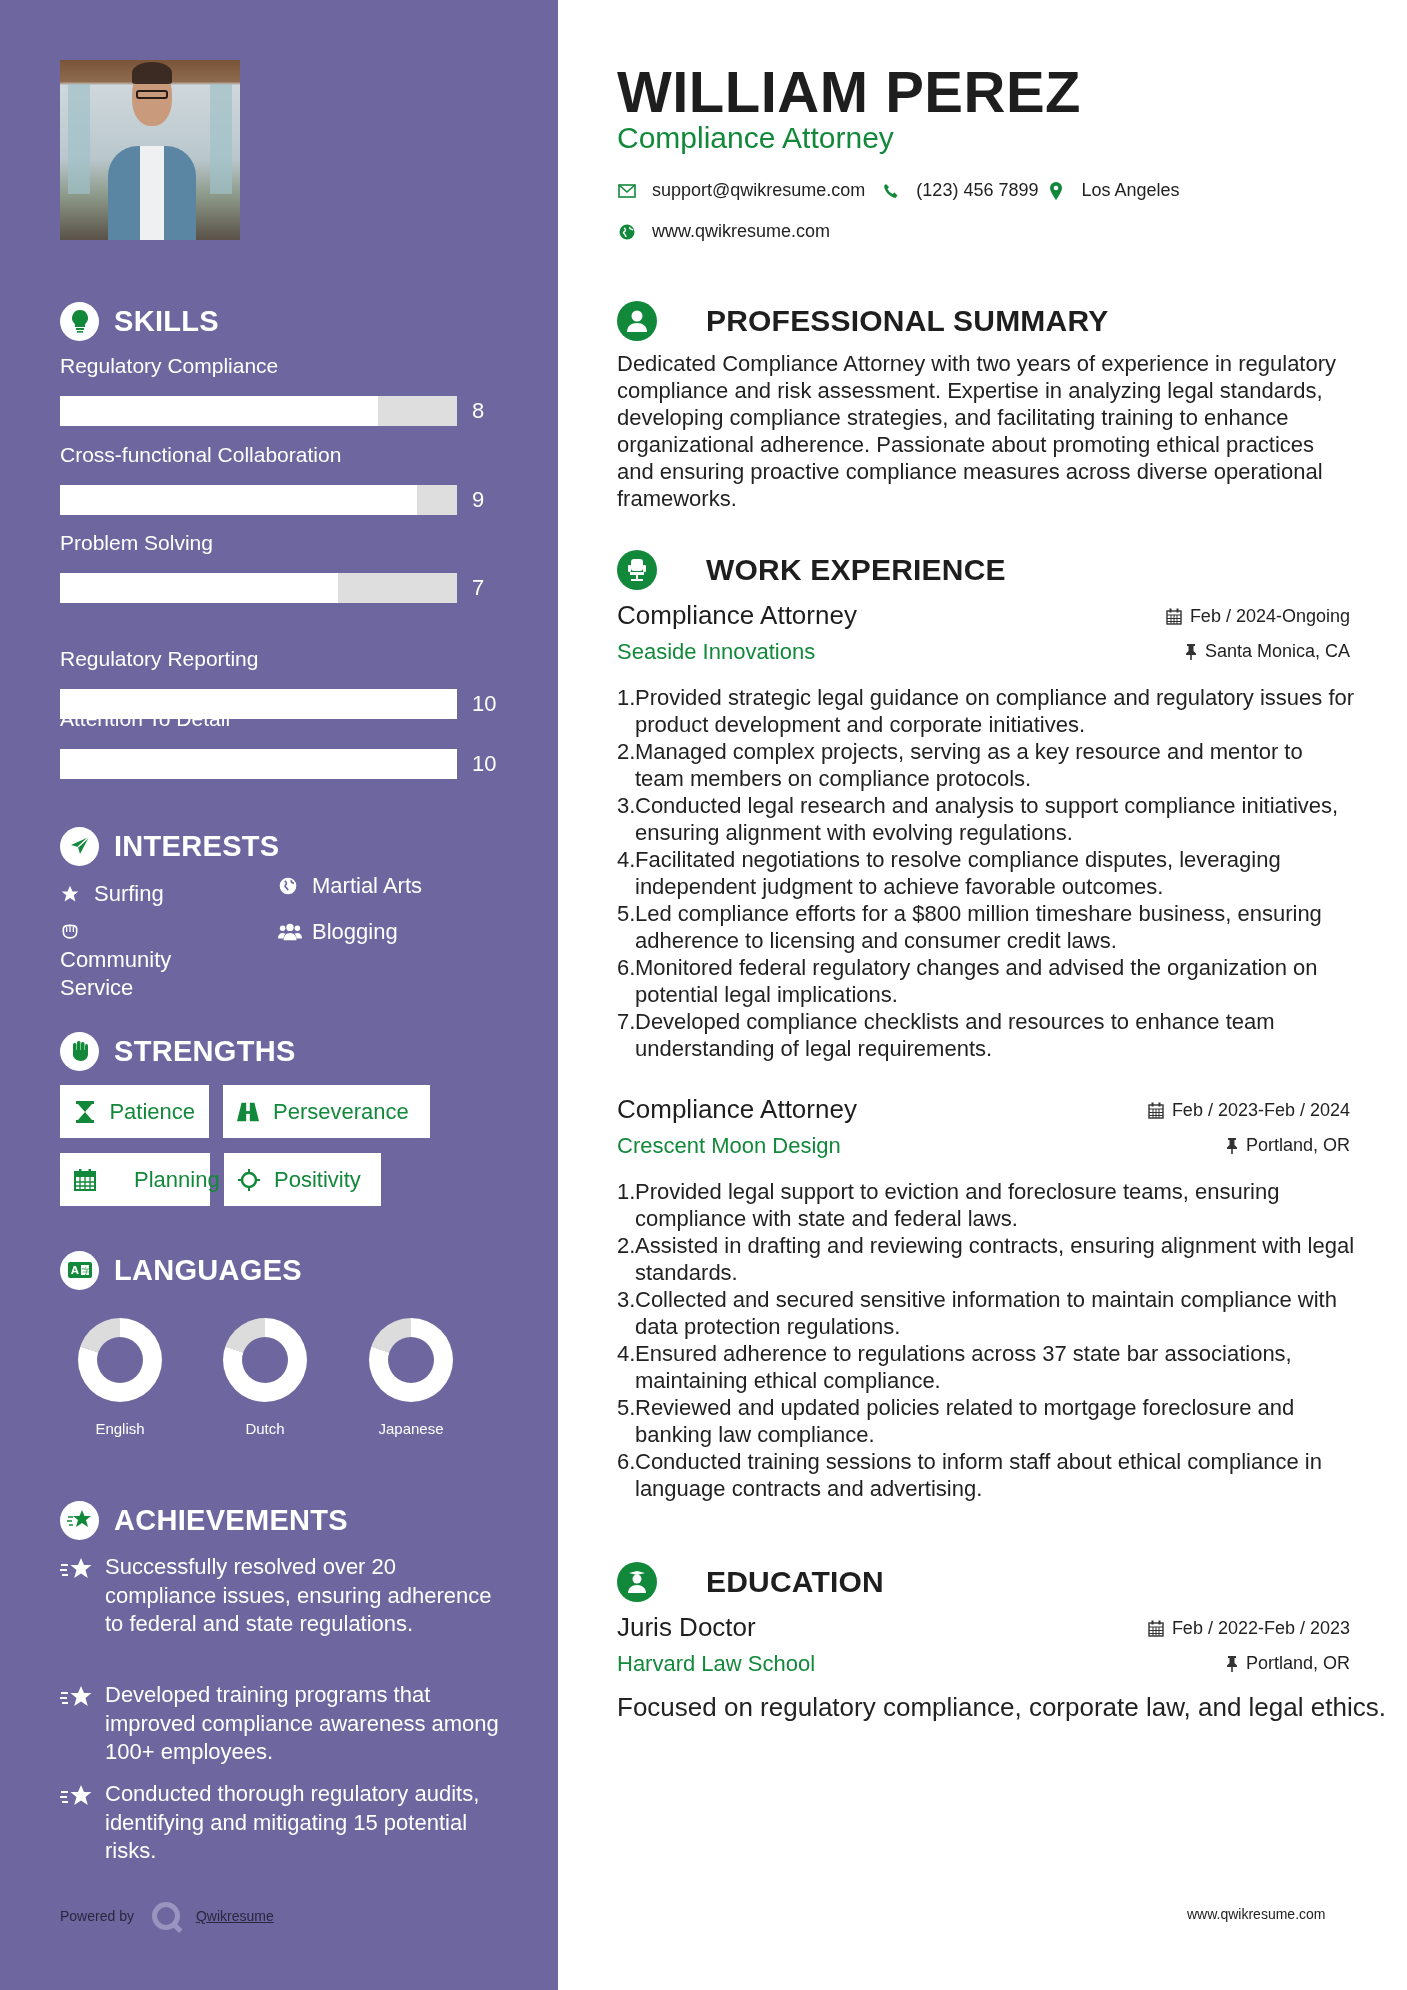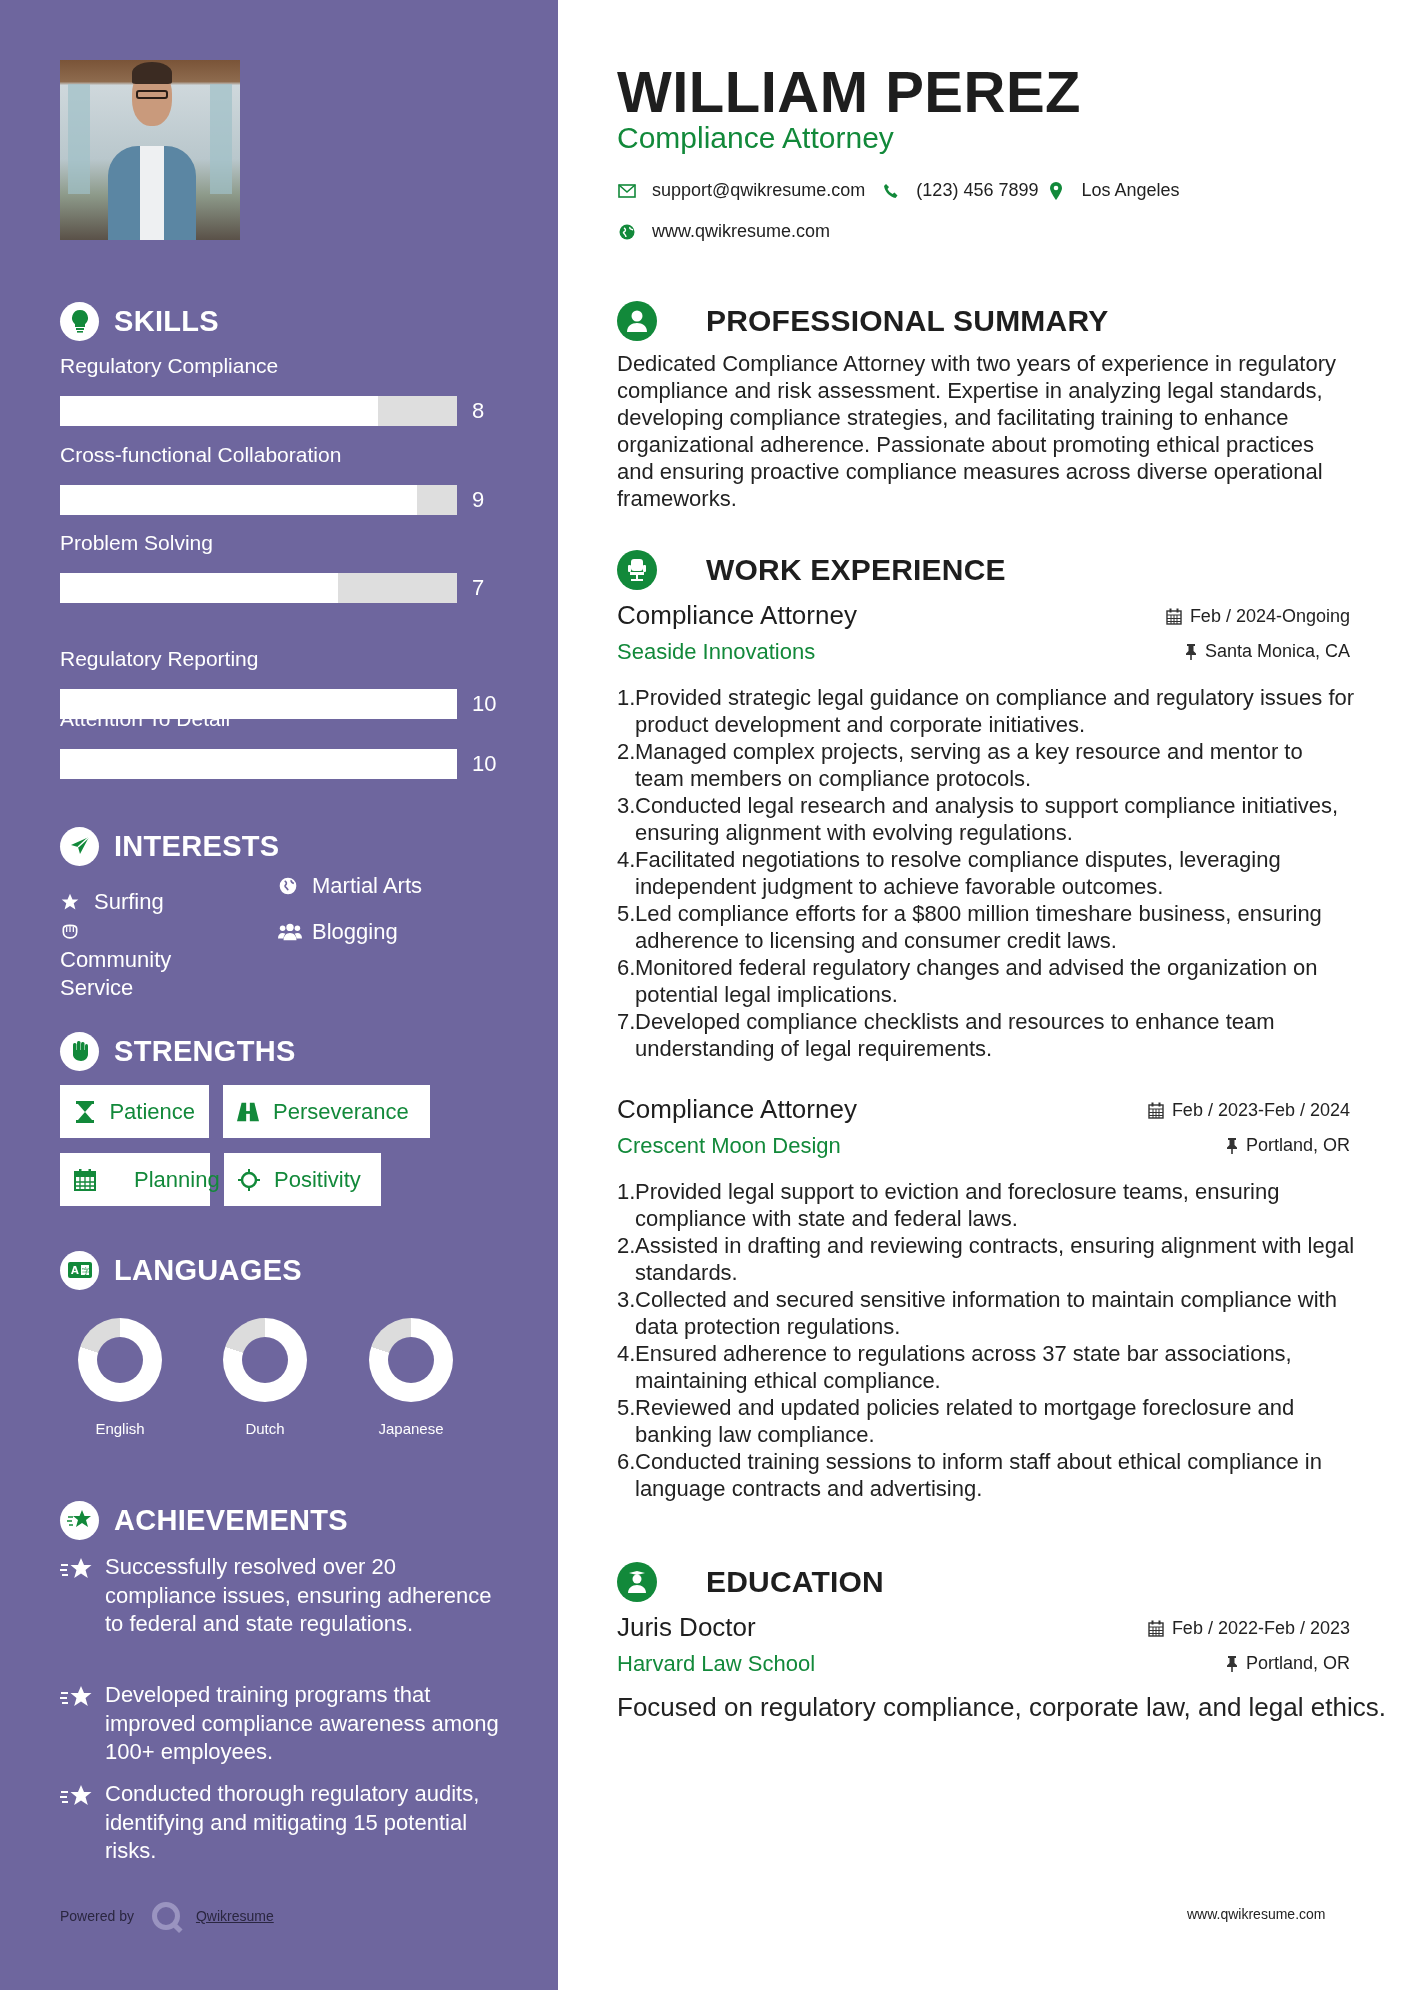"Surfing" div.int-item { top: 16px -> 8px }
